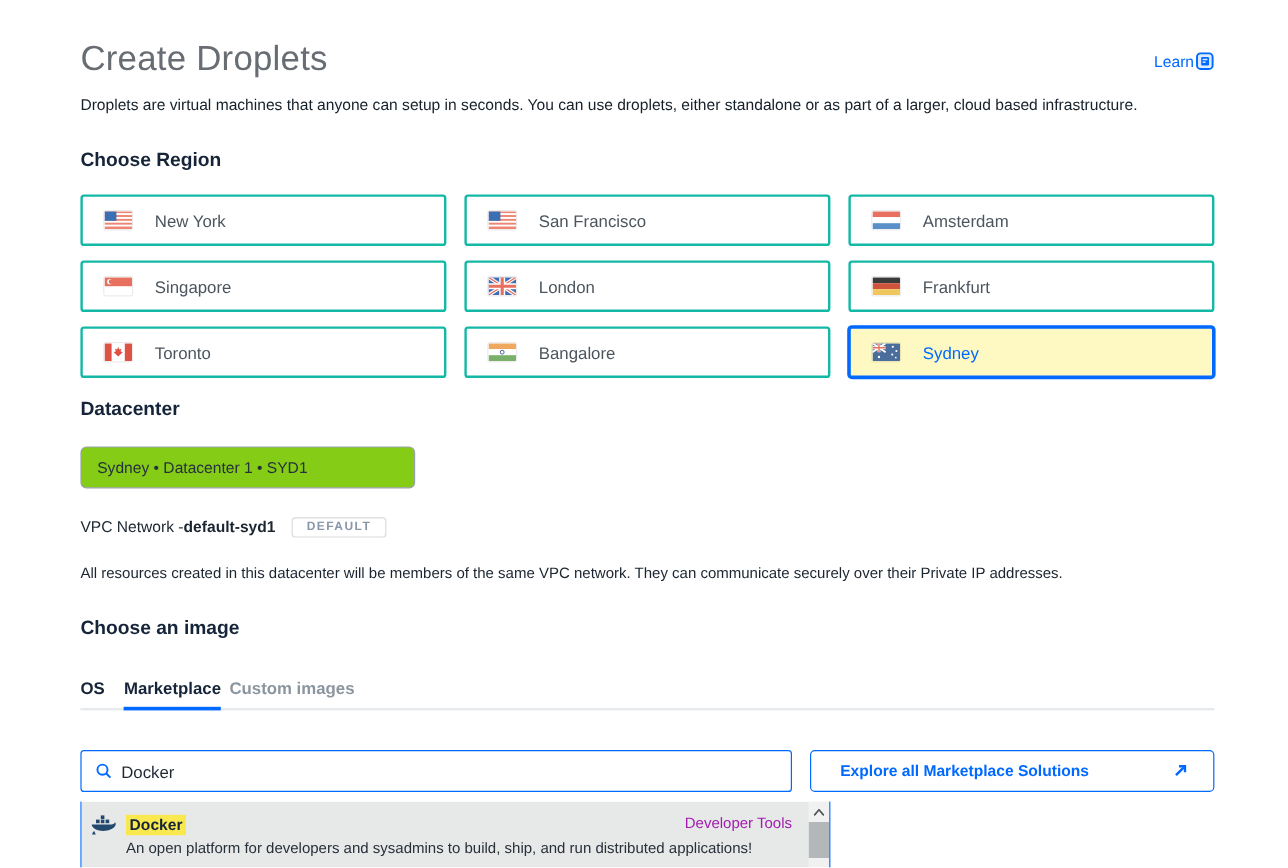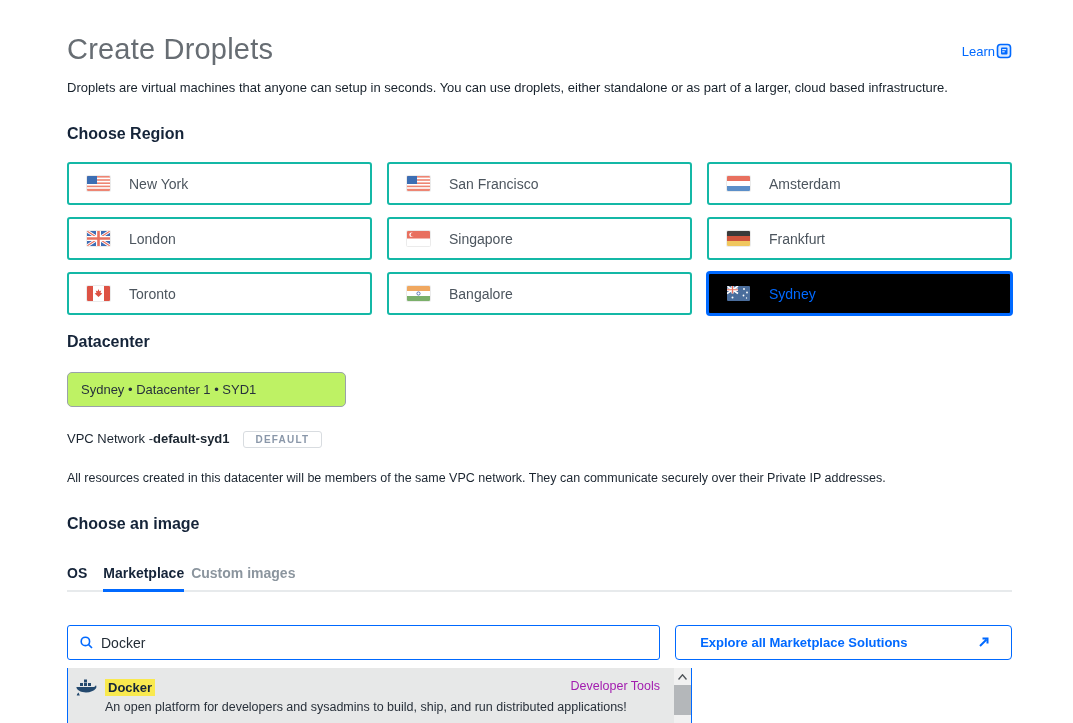"London" div.region-card { order: before "Singapore" -> after "Singapore" }
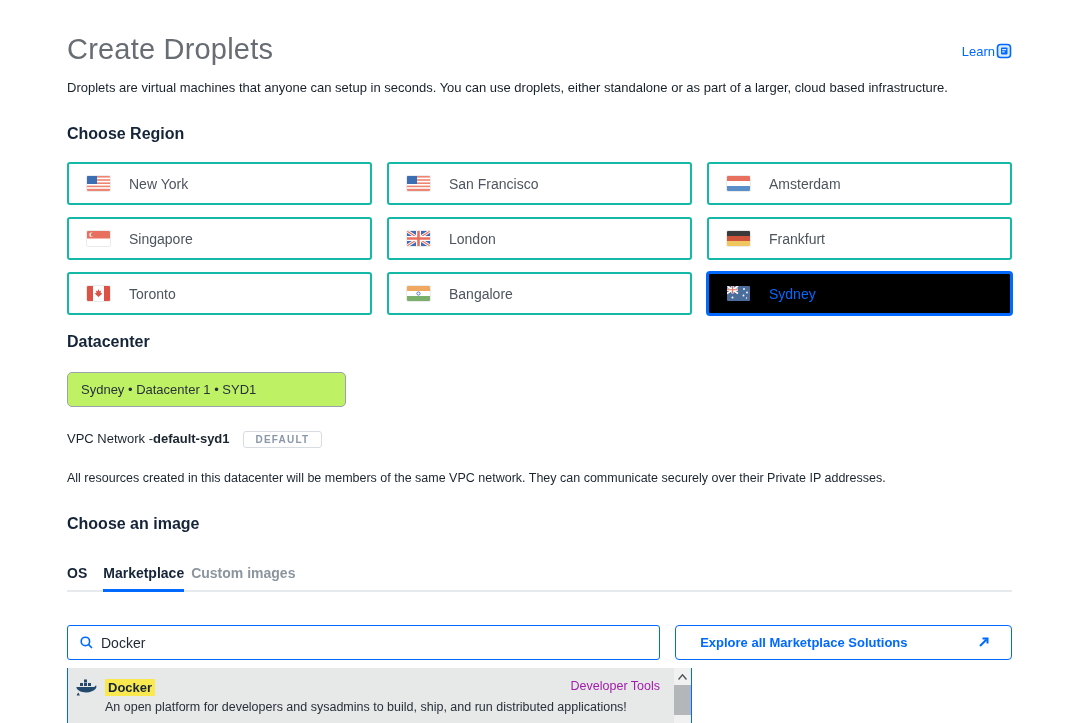"Sydney" .region-card.selected { background: #000000 -> #fef9c3 }
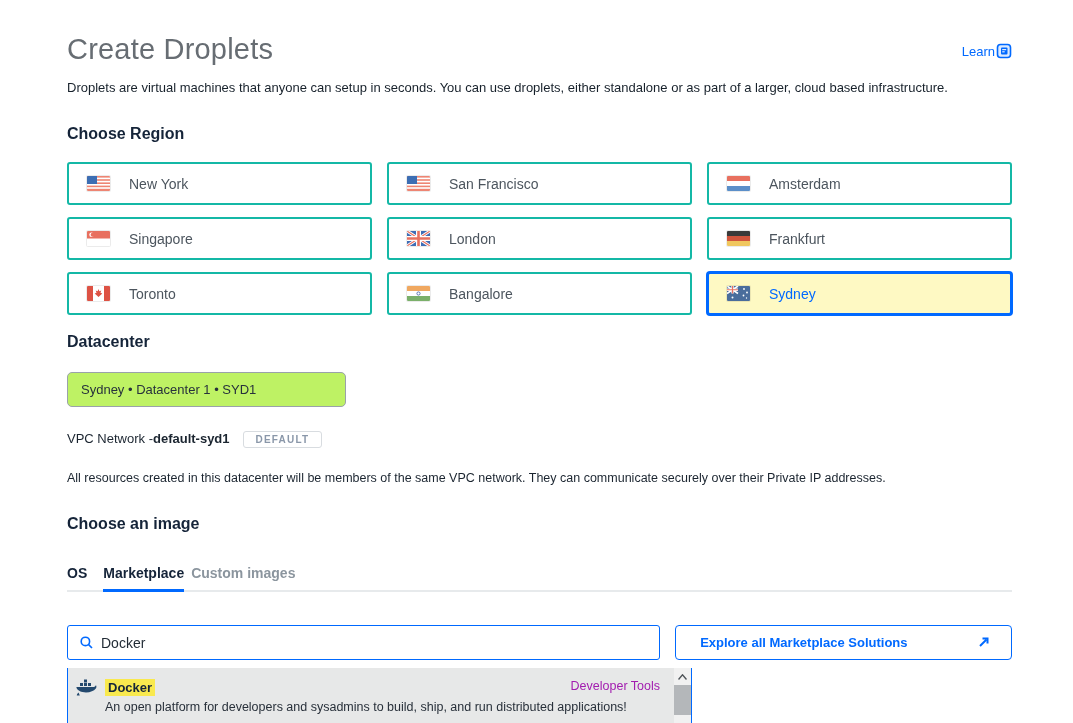"Sydney • Datacenter 1 •" .dc-select { background: #bef264 -> #84cc16 }
